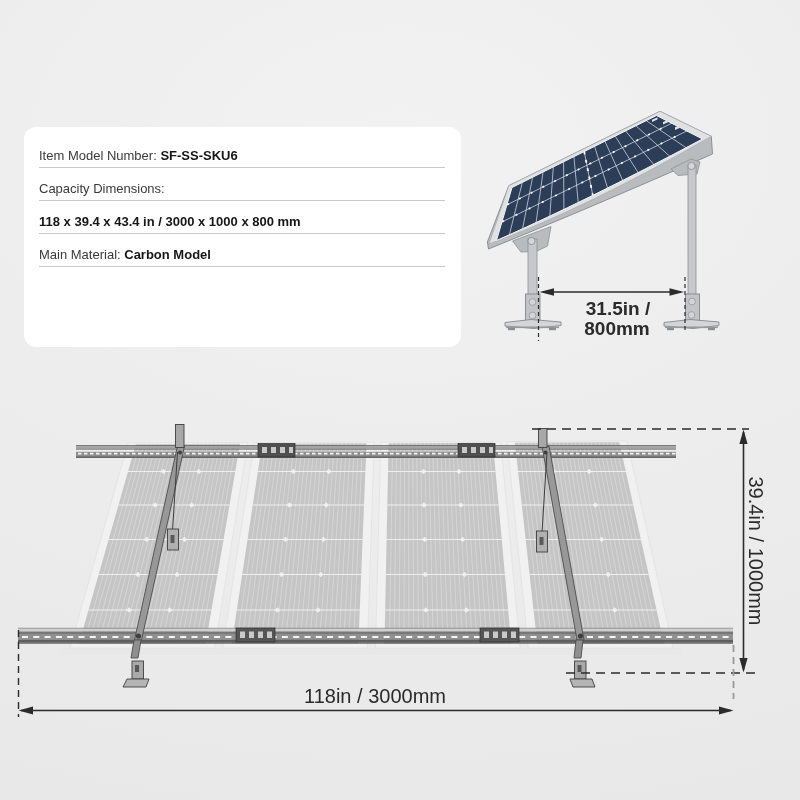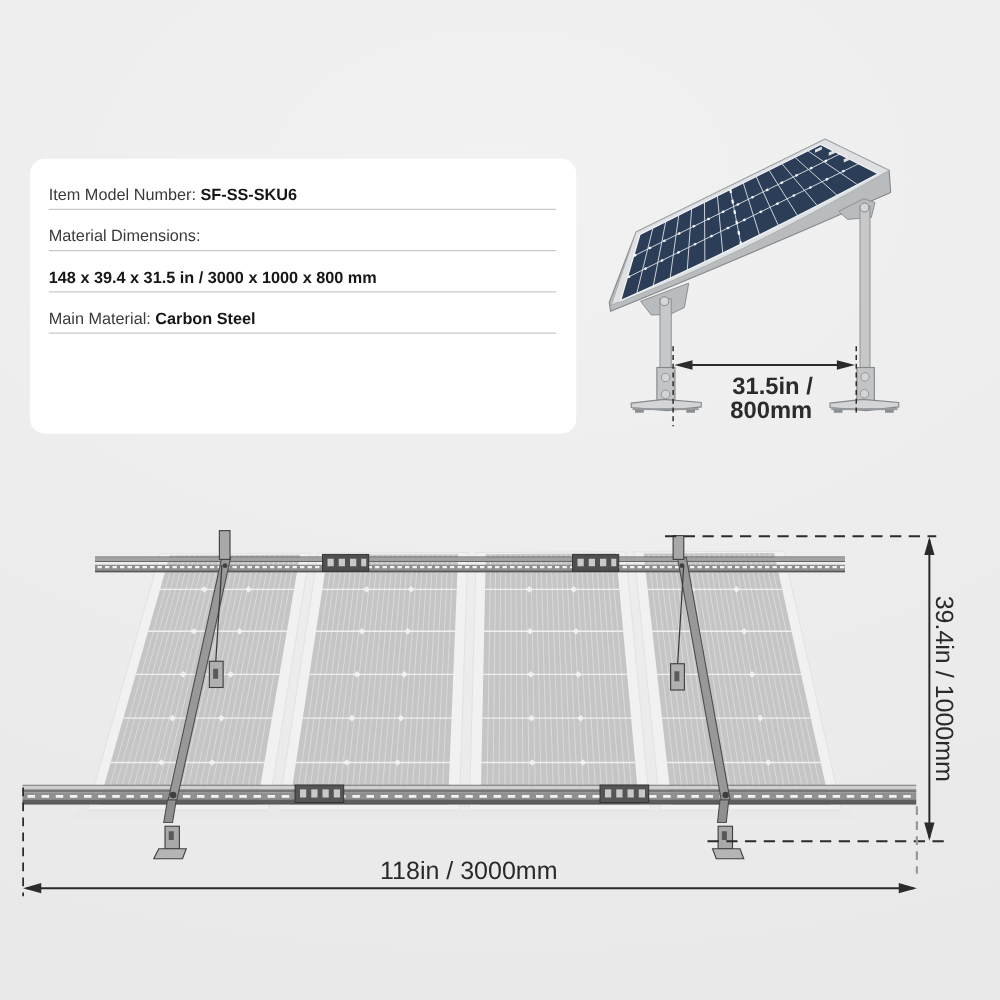"Material Dimensions:" div.row { text: Material -> Capacity }
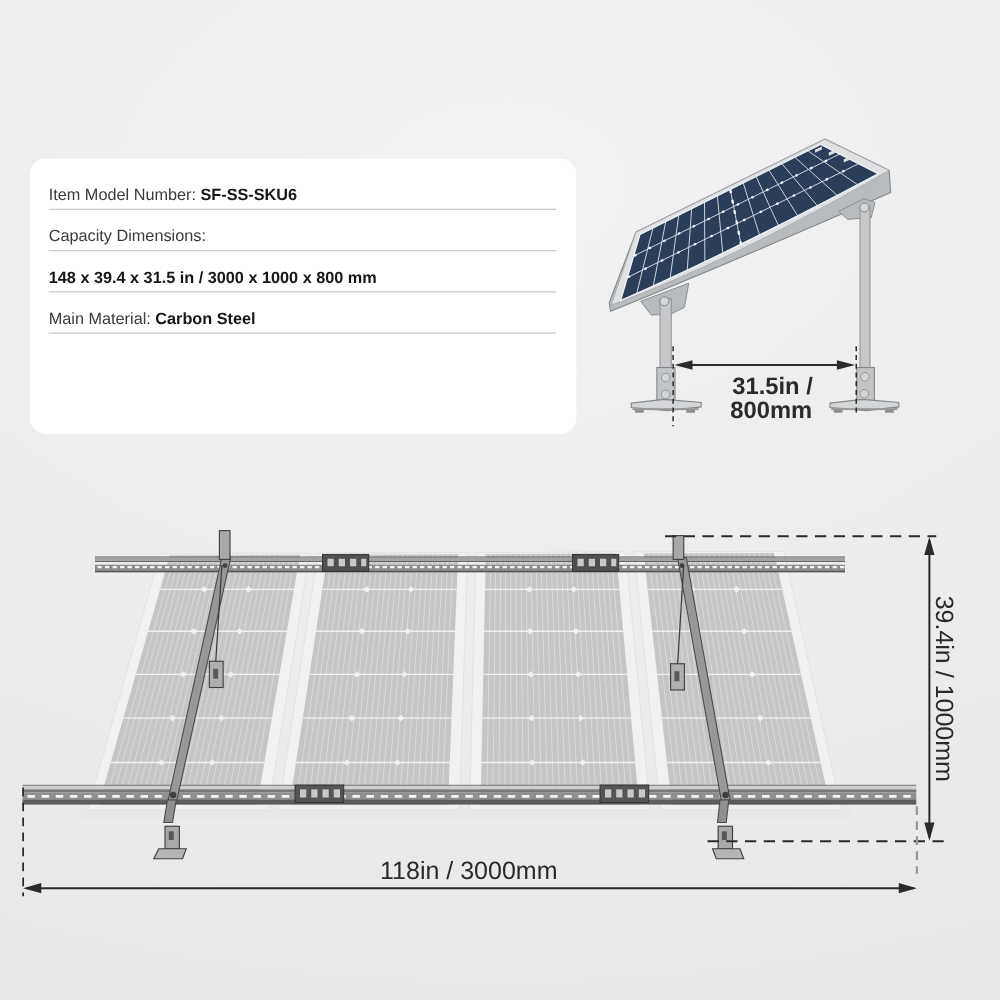"148 x 39.4 x 31.5" b { text: 148 x 39.4 x 31.5 -> 118 x 39.4 x 43.4 }
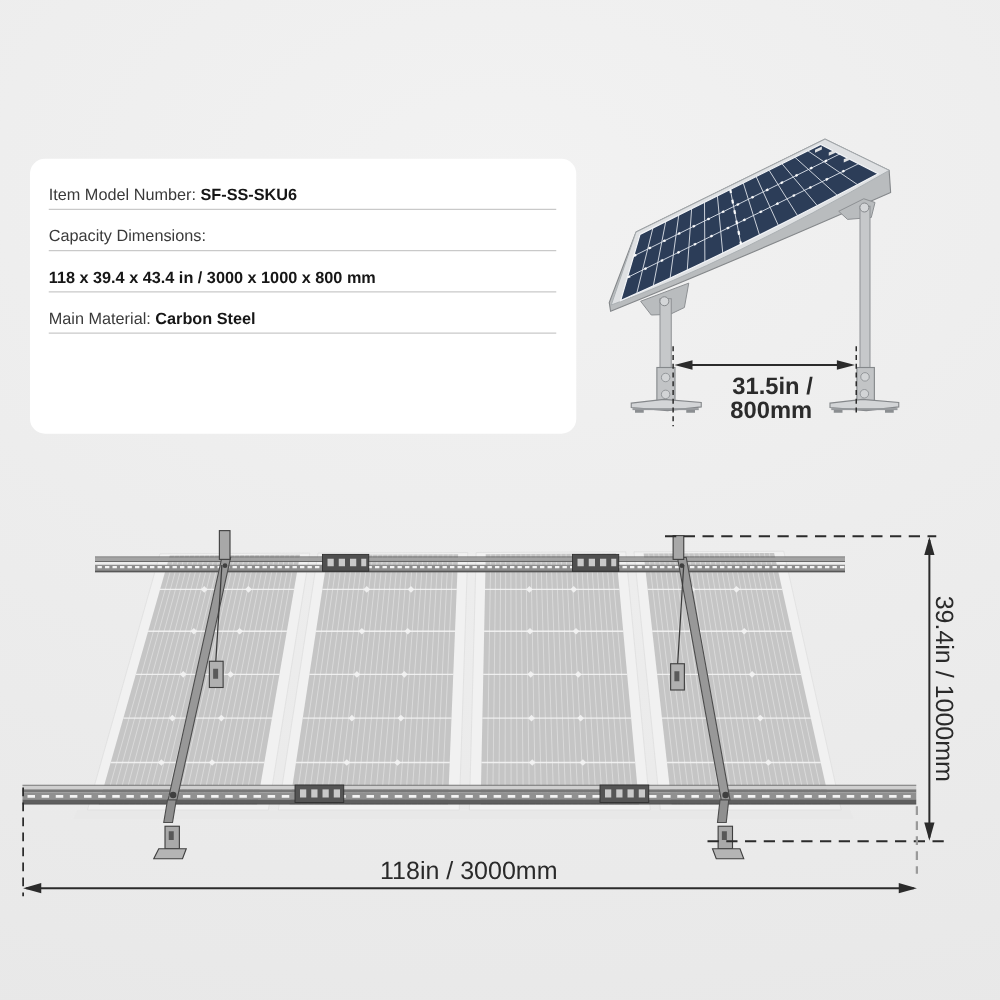"Carbon Steel" b { text: Steel -> Model }
